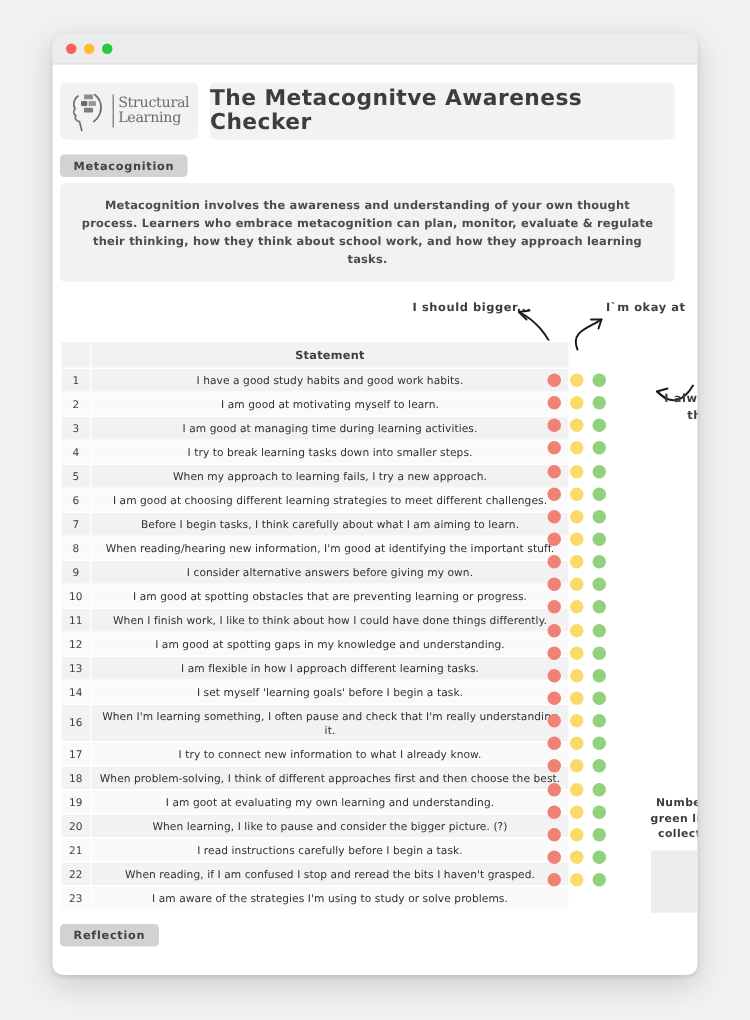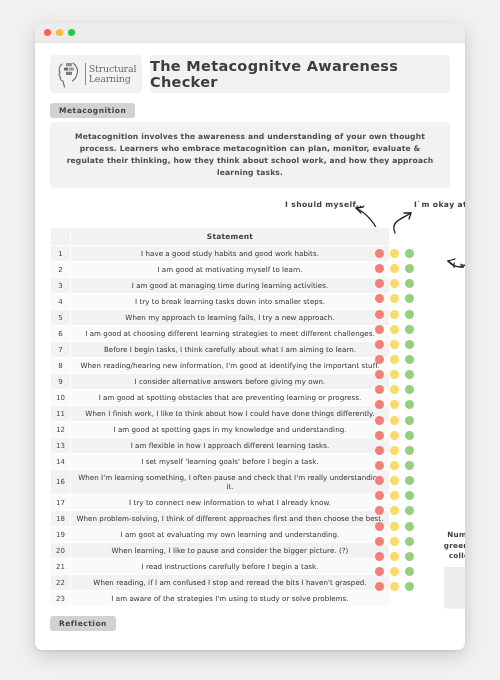"Structural" .sheet { padding: 12px 15px 0 15px -> 12px 15px 0 5px }
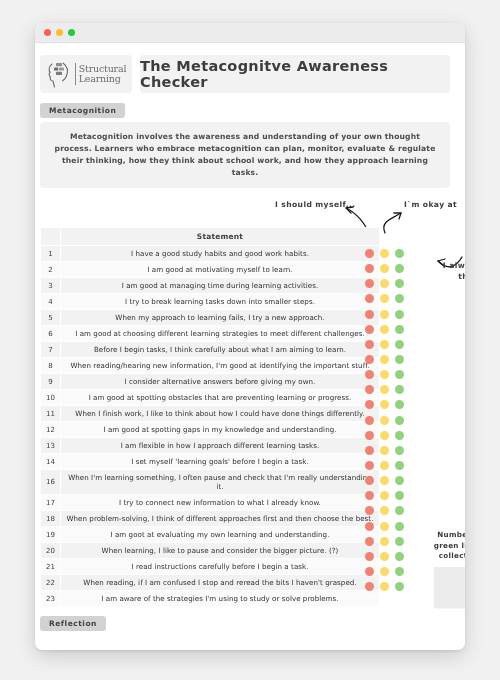"I should myself..." div.lbl-improve { text: myself -> bigger }
